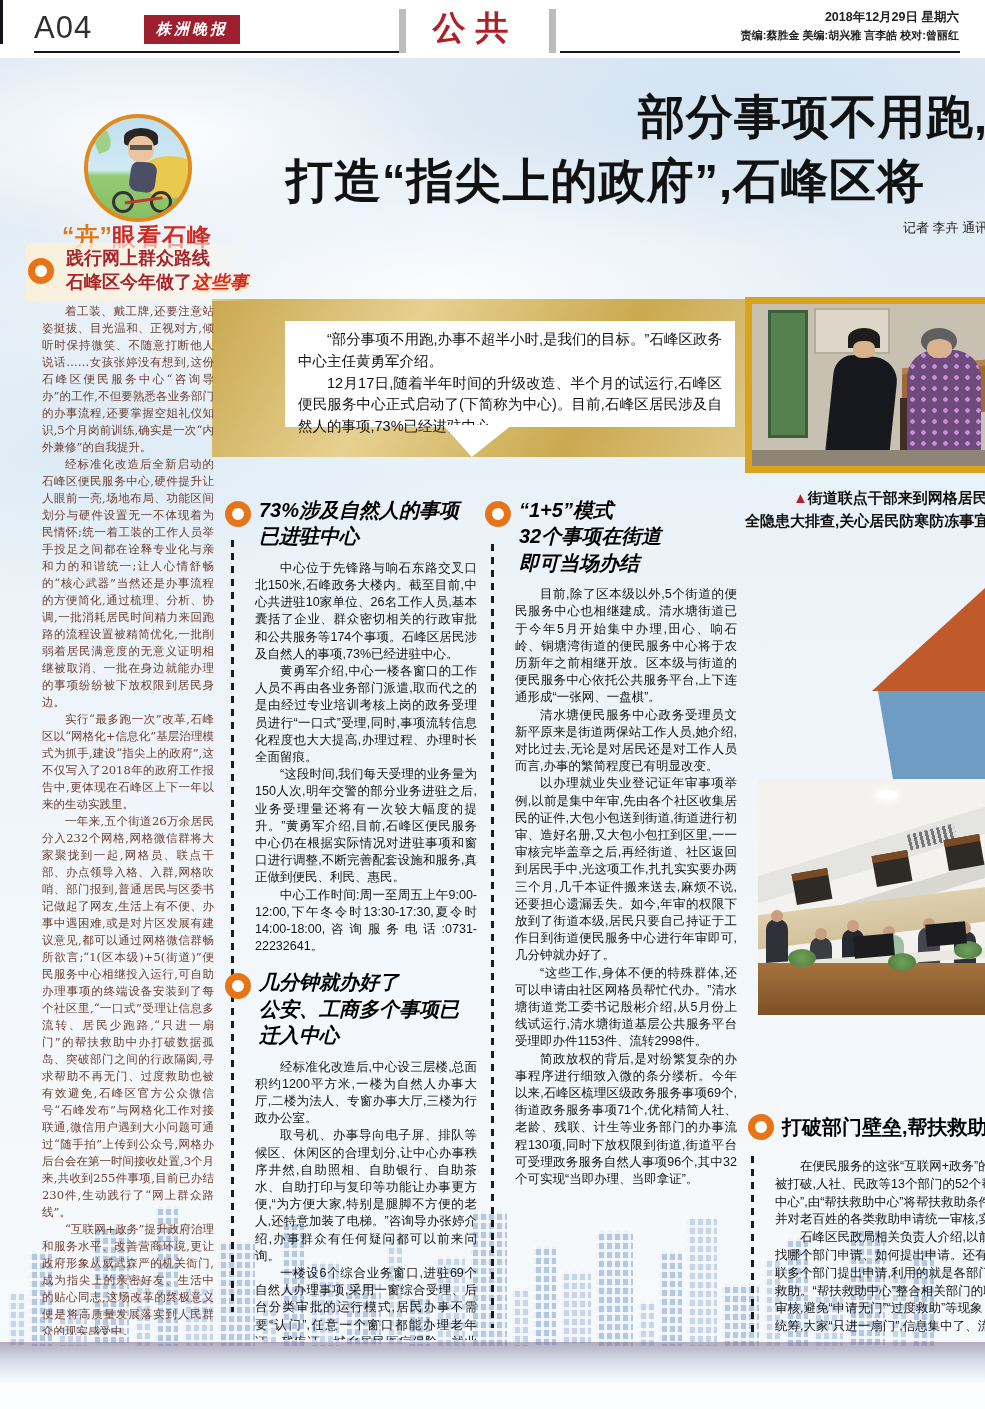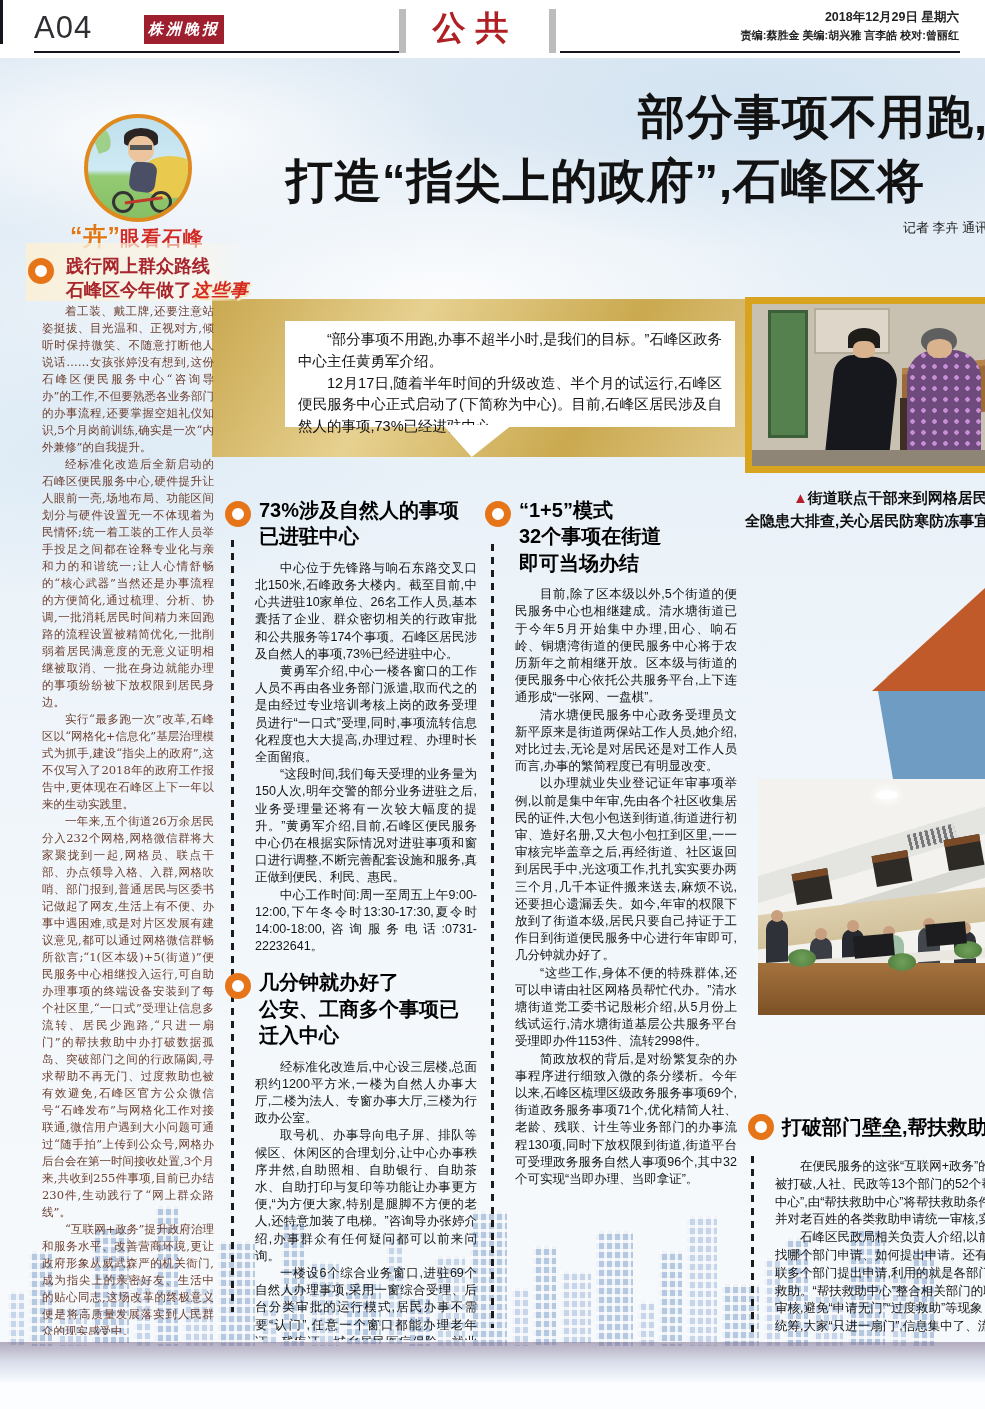"株洲晚报" .masthead { padding: 5px 4px -> 5px 12px }
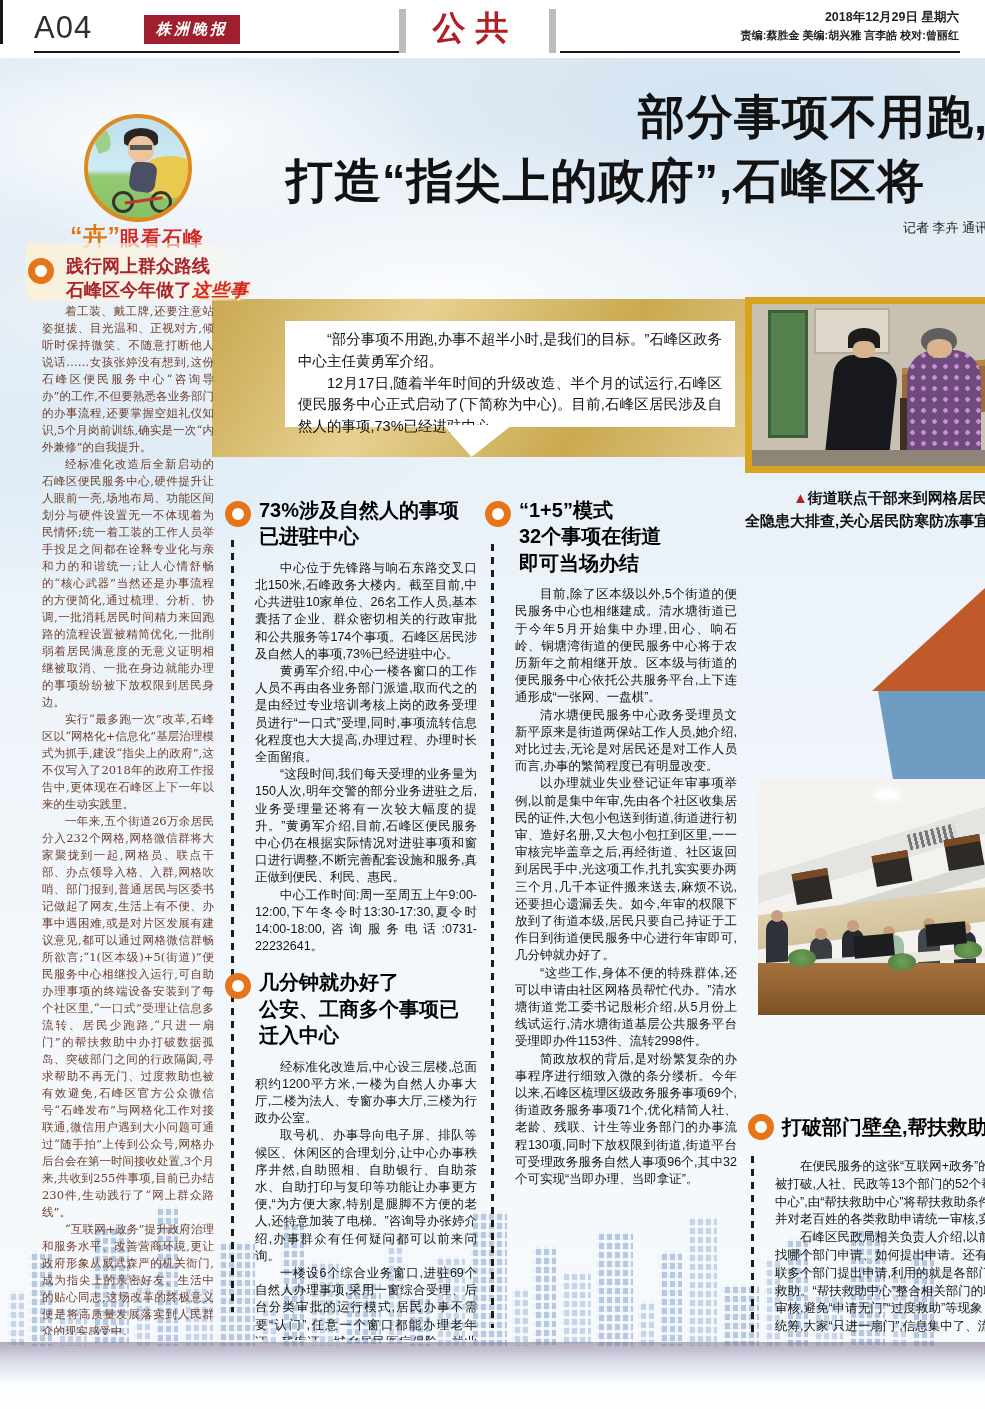"眼看石峰" .follow { font-size: 20px -> 24px }
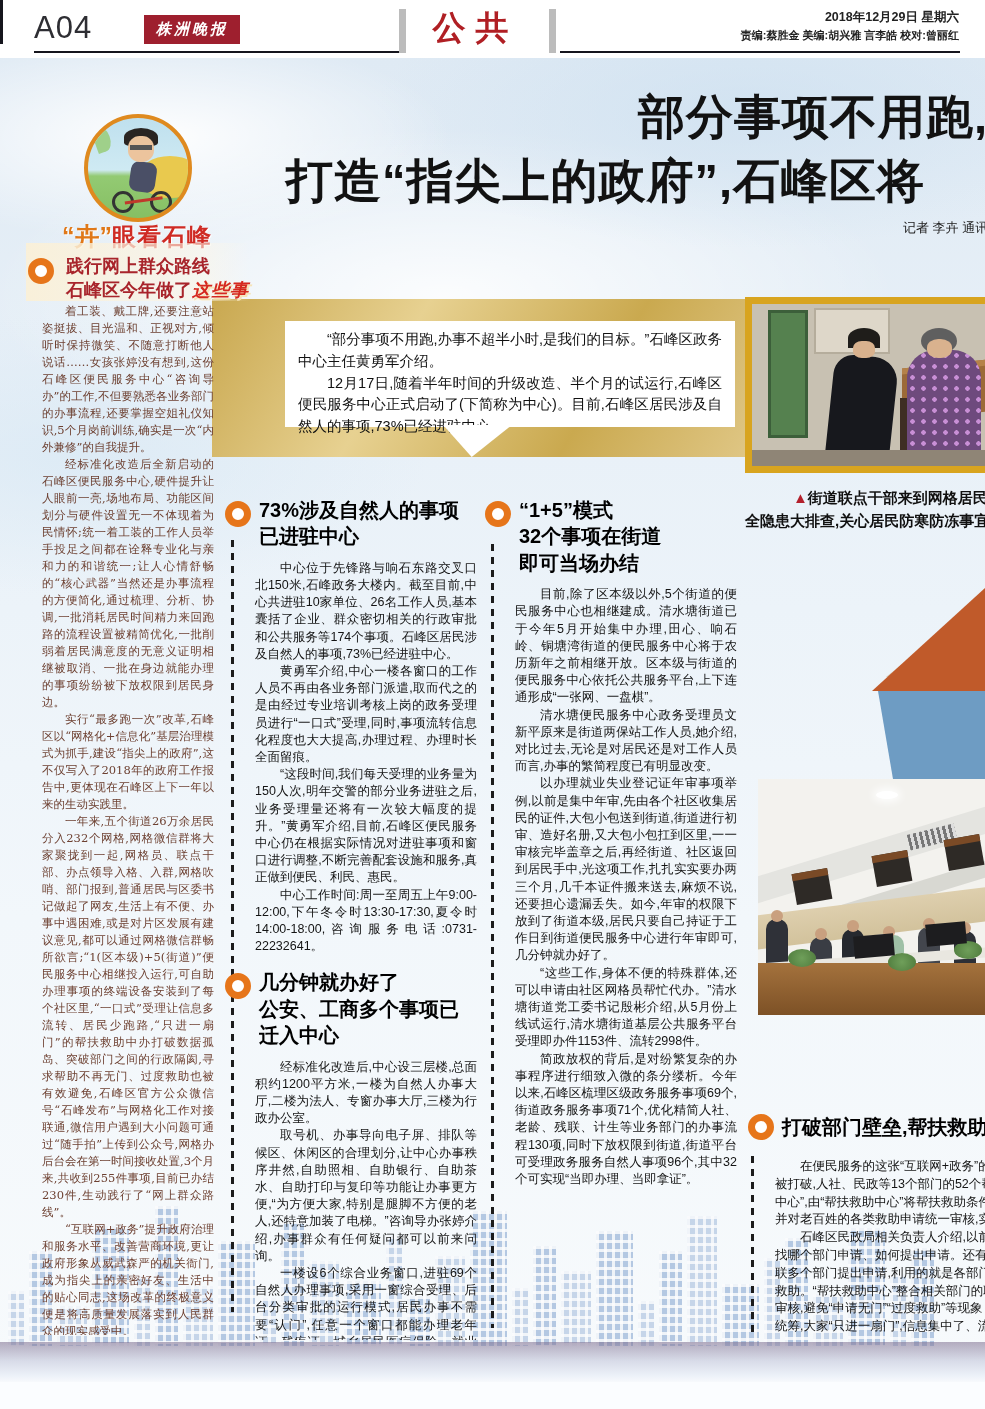"践行网上群众路线" .topic-l1 { margin-top: 8px -> none }
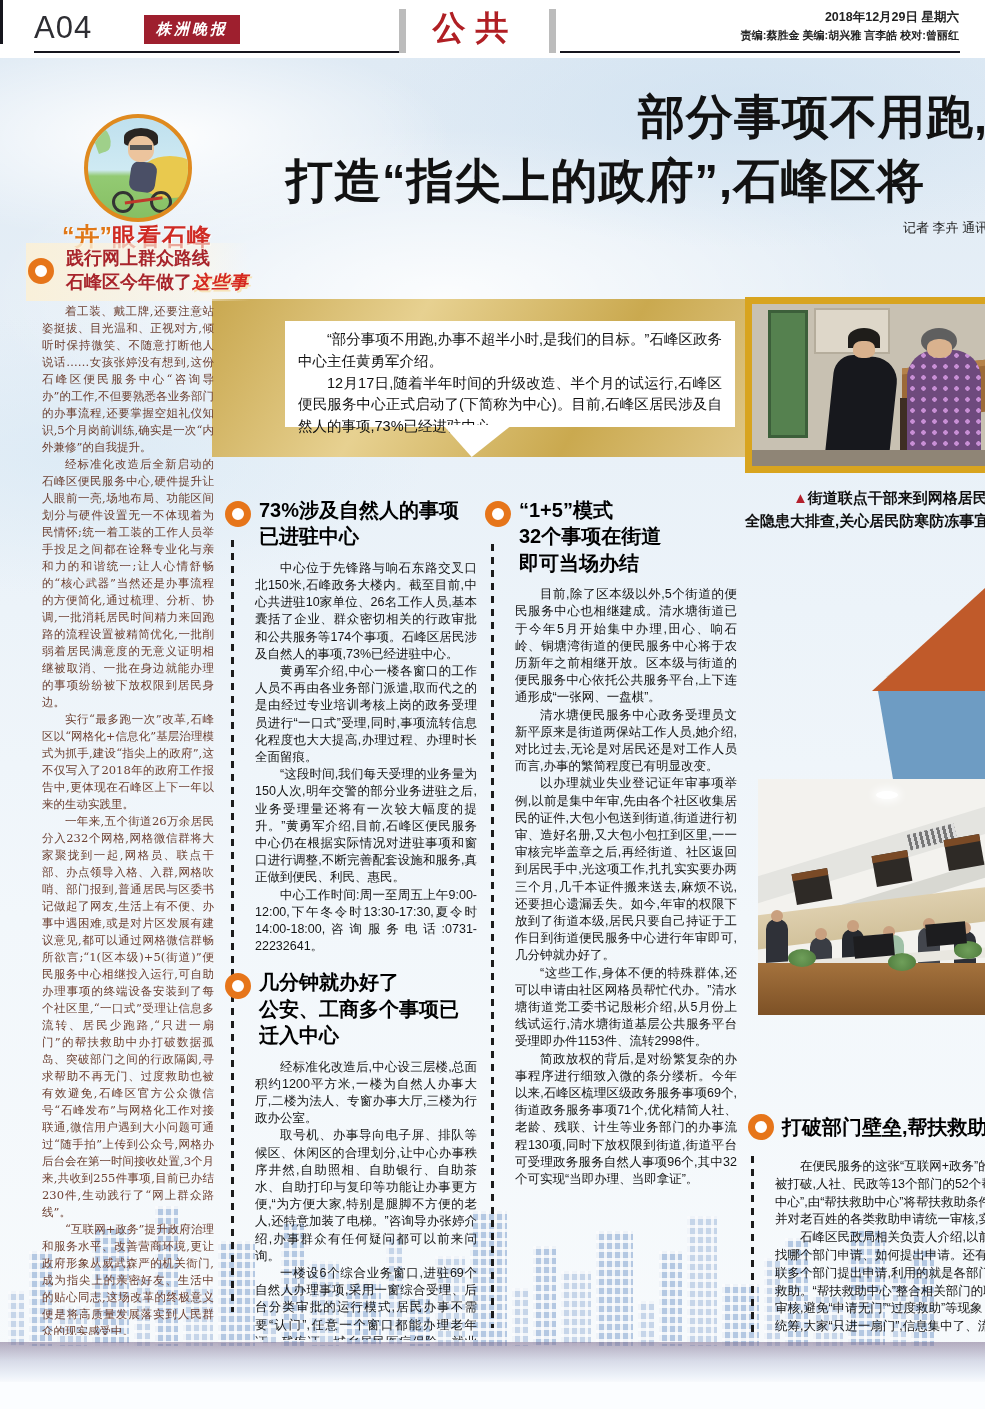"73%涉及自然人的事项" .sec-head { font-style: none -> italic }
